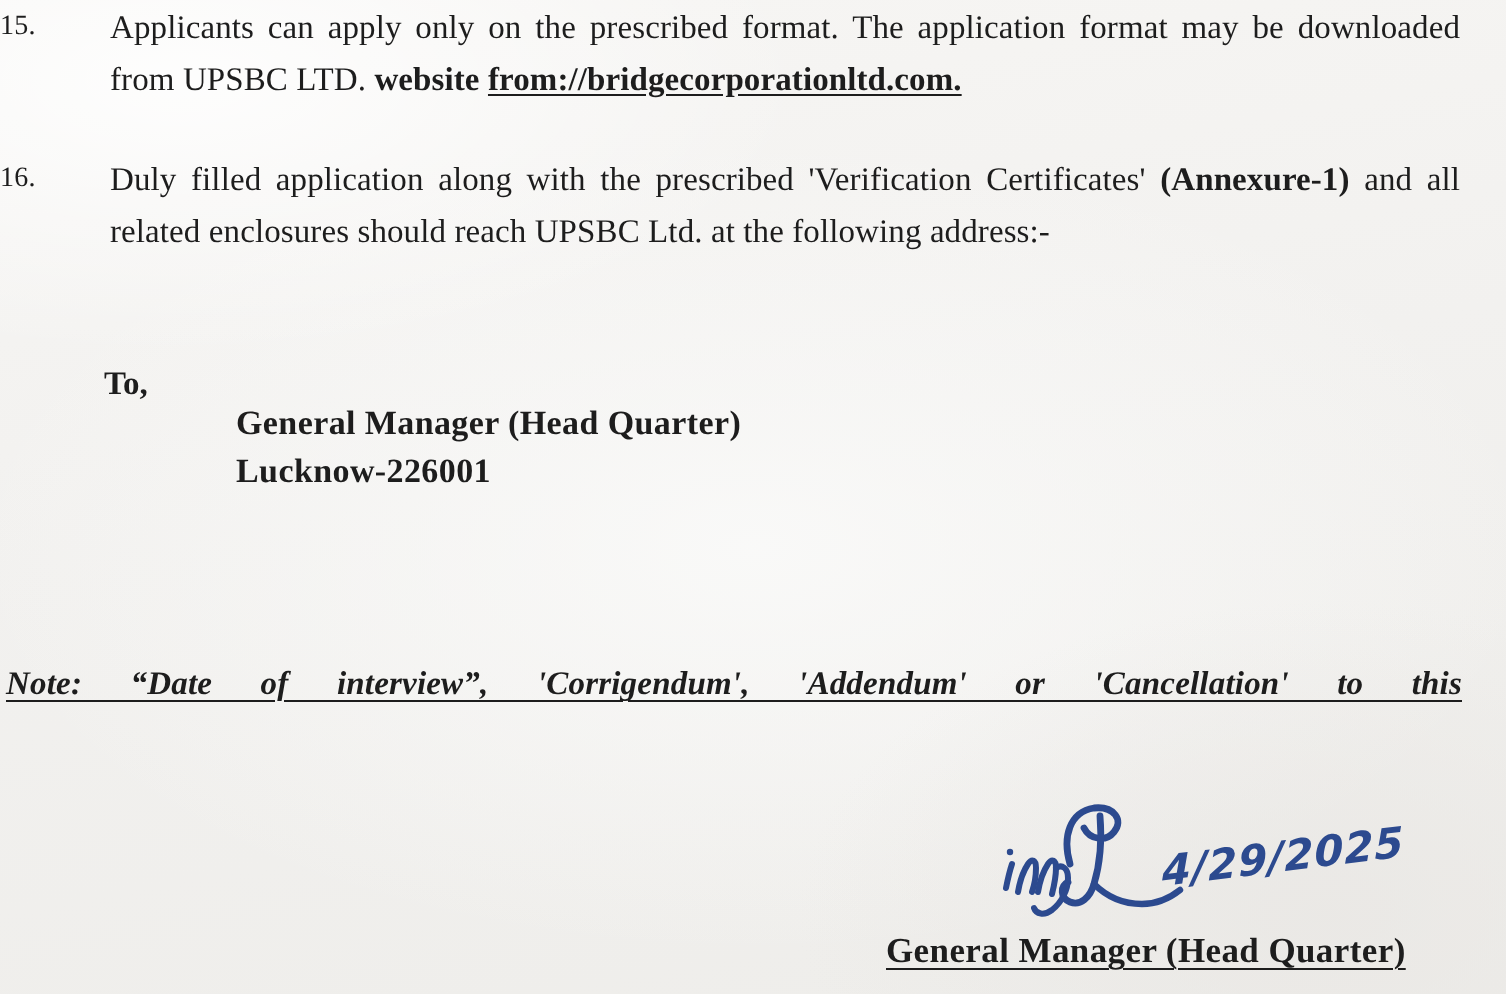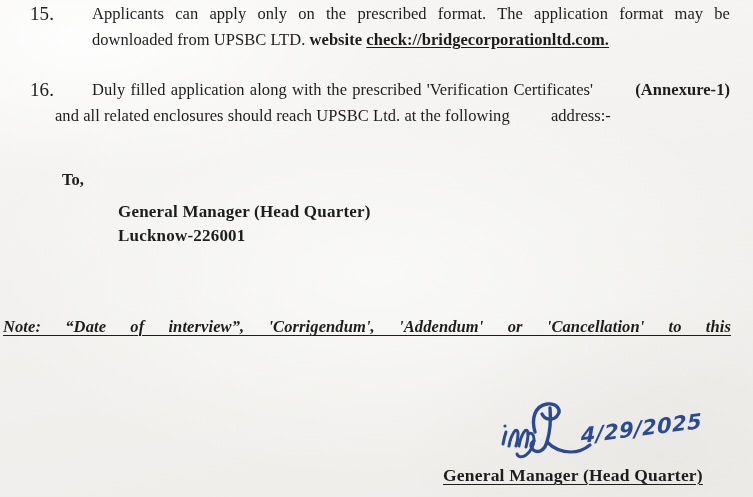"15." .clause-num { font-size: 19px -> 14px; padding-left: 30px -> none }
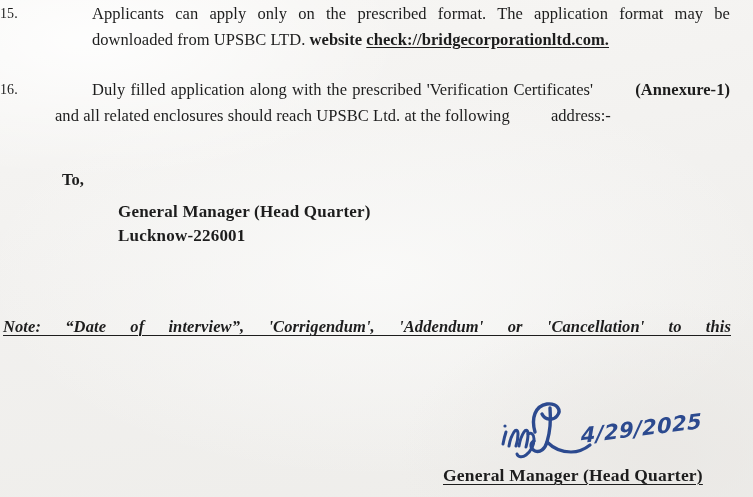"Applicants can apply only on" .ln { margin-left: 37px -> none }
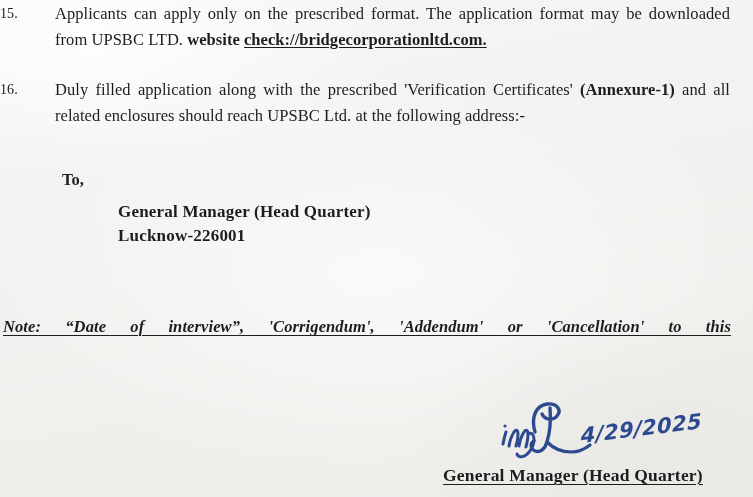"check://bridgecorporationltd.com." b.u { text: check://bridgecorporationltd.com -> from://bridgecorporationltd.com }
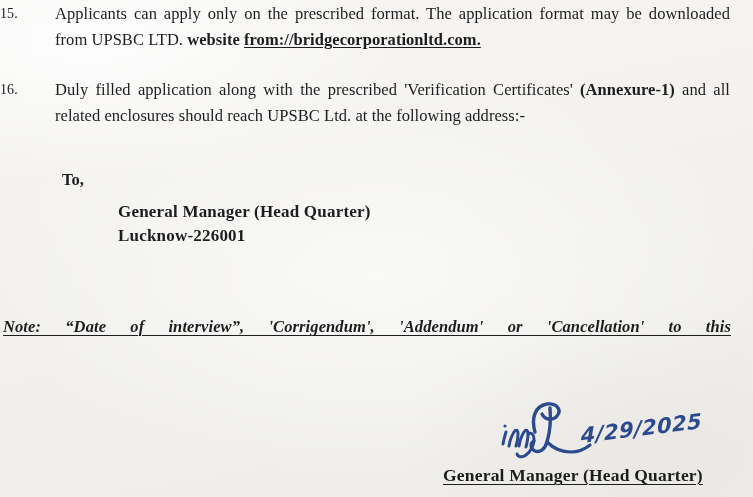"To," div { margin-left: 10px -> none; top: 168px -> 180px }
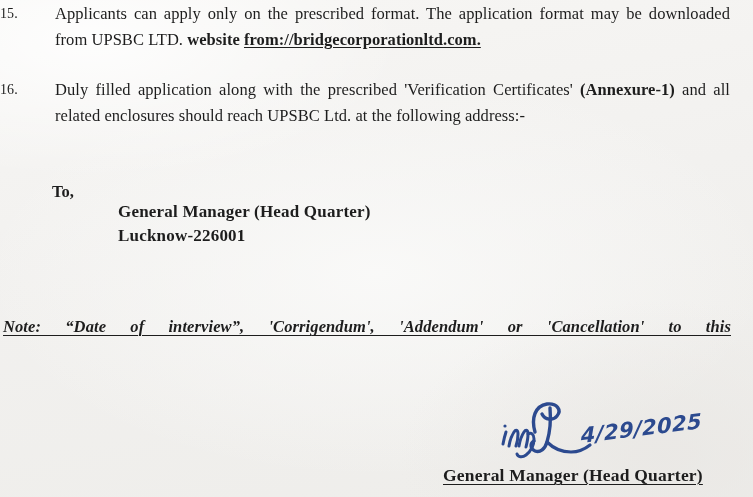"Note: “Date of interview”," #note-block .nln { margin-top: none -> 15px }
